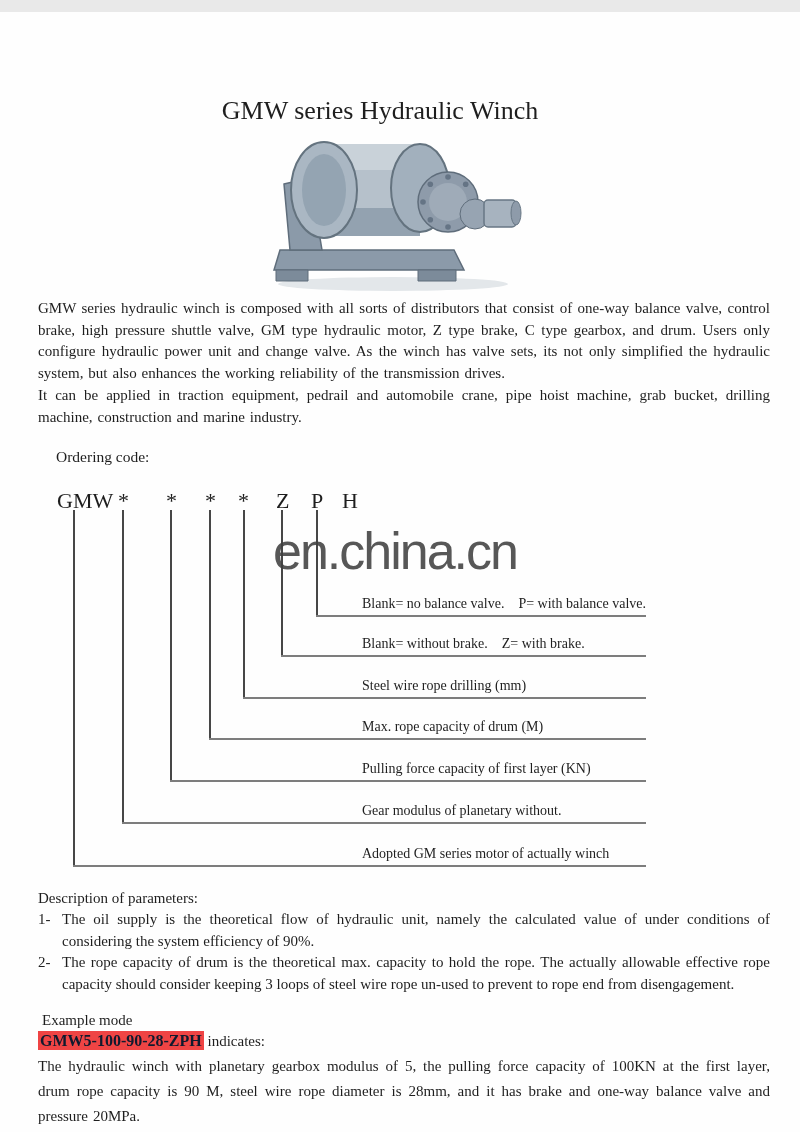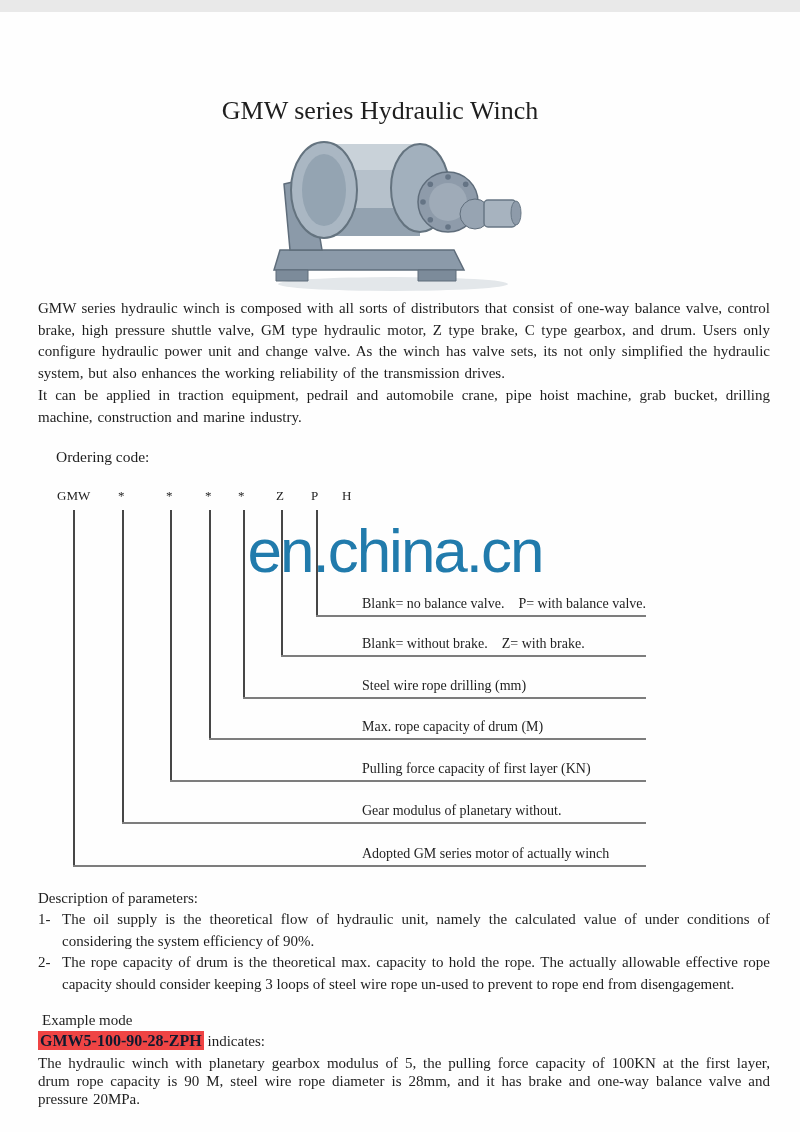"GMW" .code-part { font-size: 13px -> 22px }
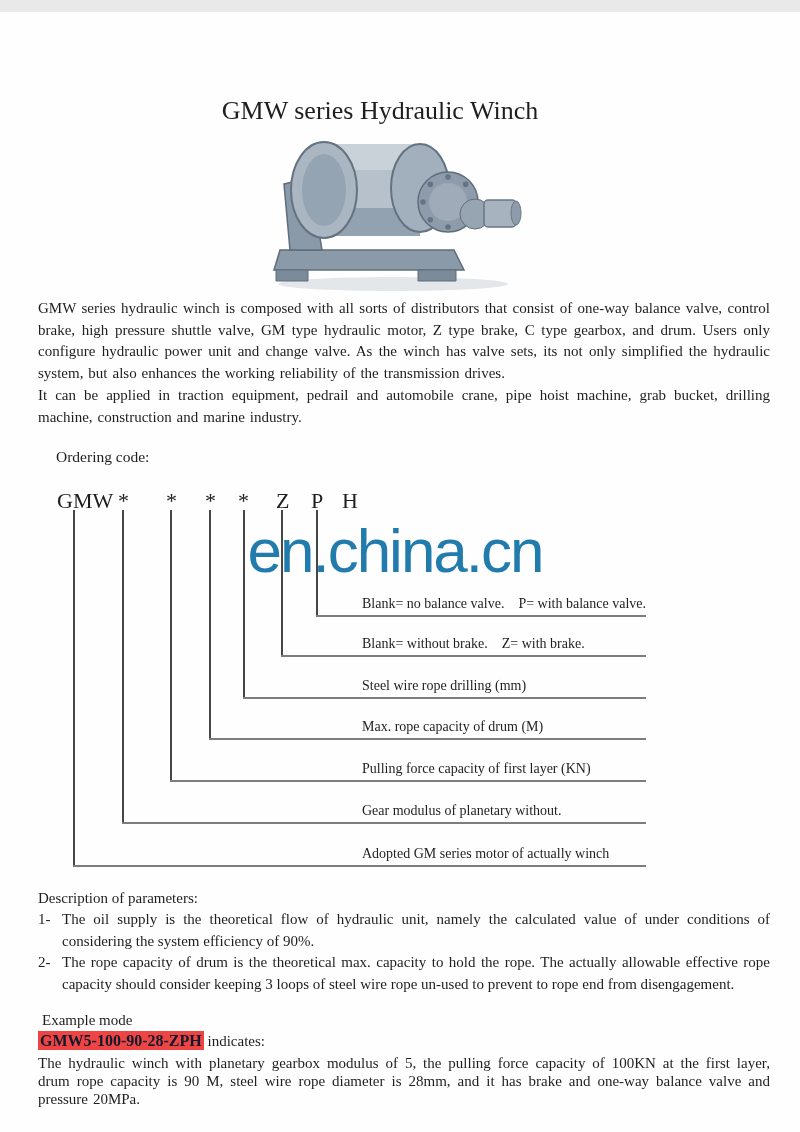"en.china.cn" .watermark { color: #0369a1 -> #404040; font-size: 62px -> 52px }
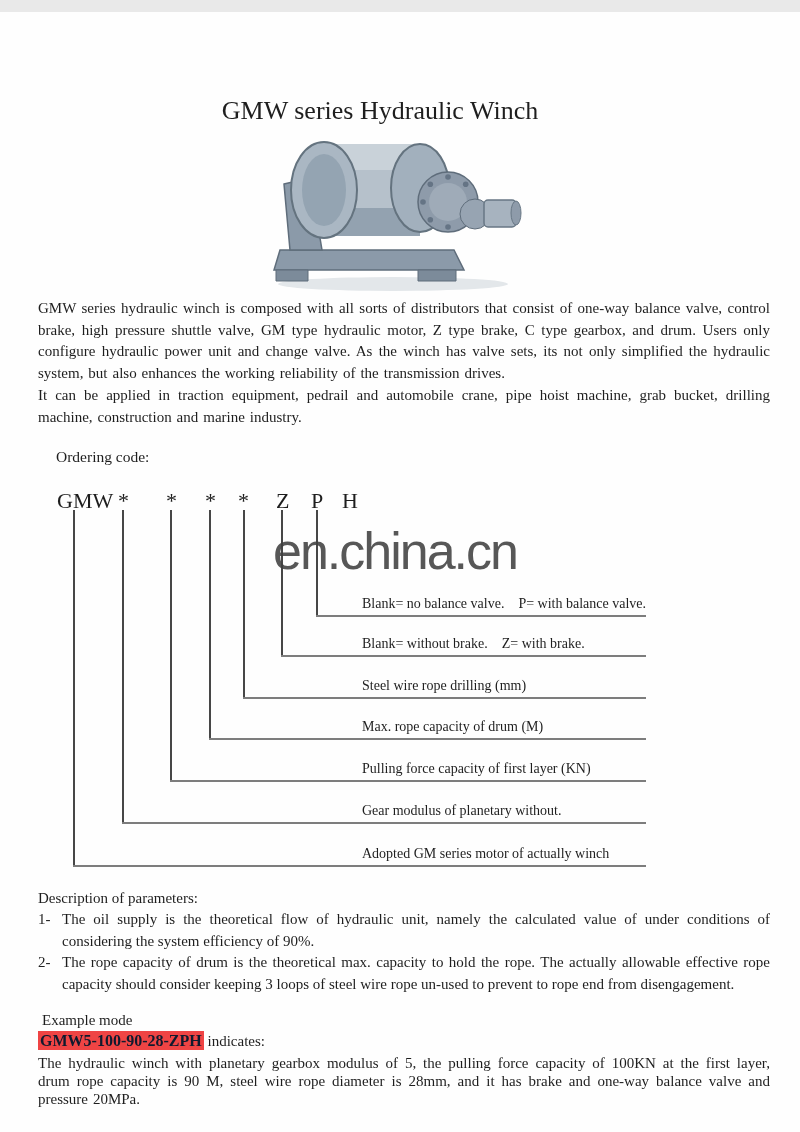"The hydraulic winch with planetary" .example-desc { line-height: 18px -> 25px }
